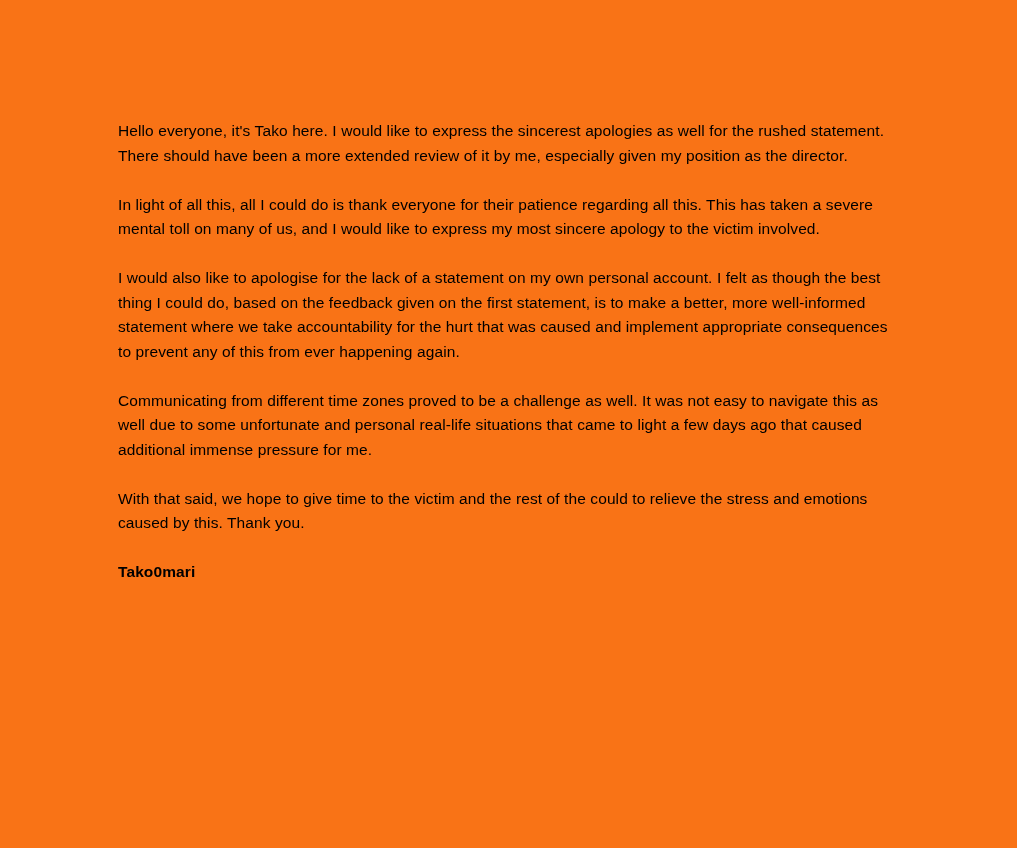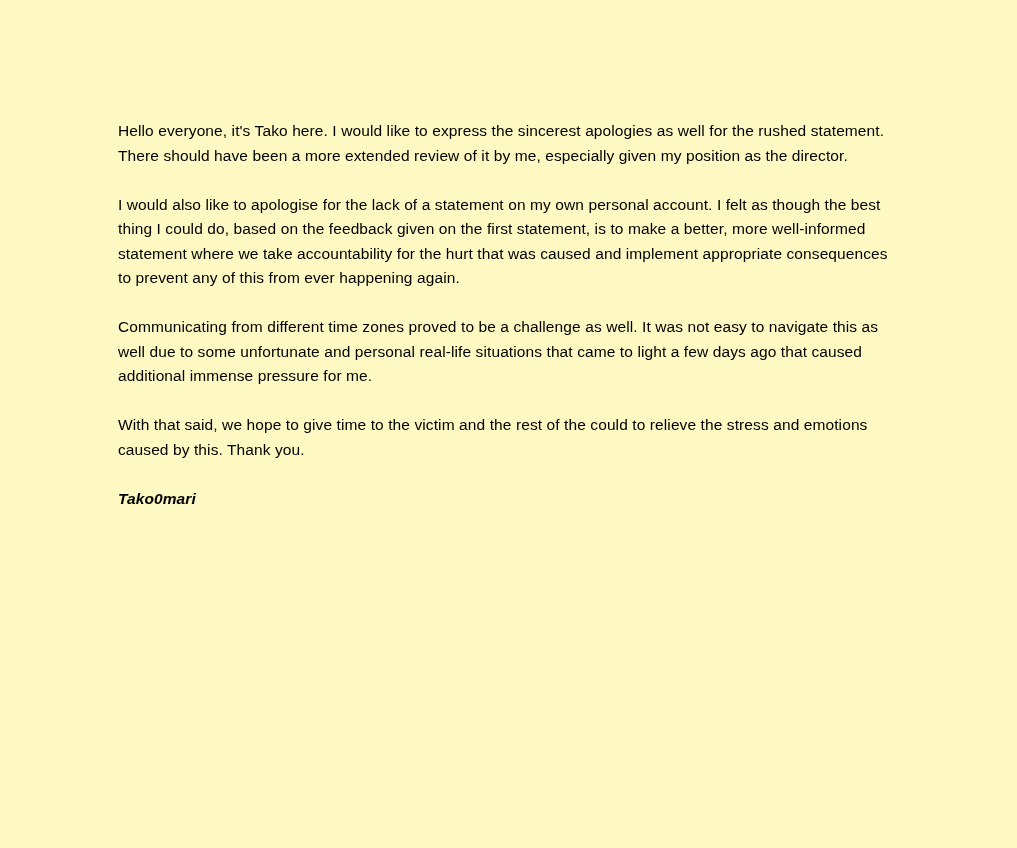"Hello everyone, it's Tako here." .page { background: #fef9c3 -> #f97316 }
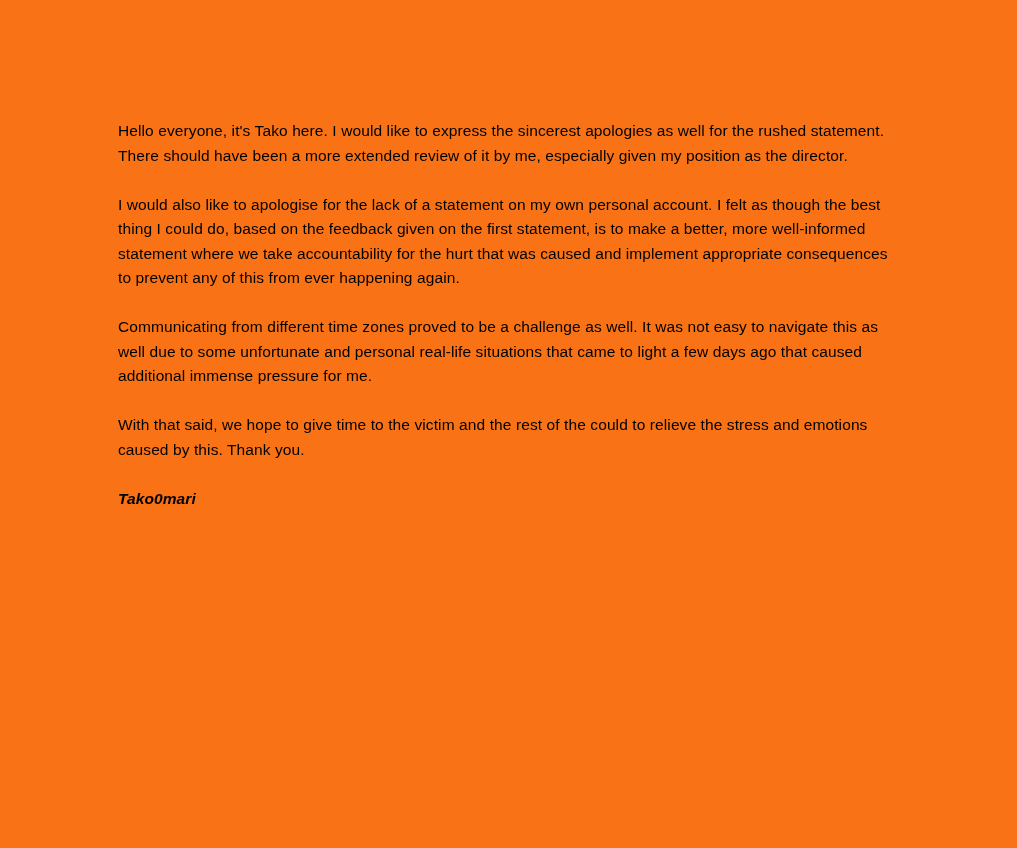"In light of all this," p { html: none -> <p>In light of all this, all I could do is thank everyone for their patience regarding all this. This has taken a severe mental toll on many of us, and I would like to express my most sincere apology to the victim involved.</p> }
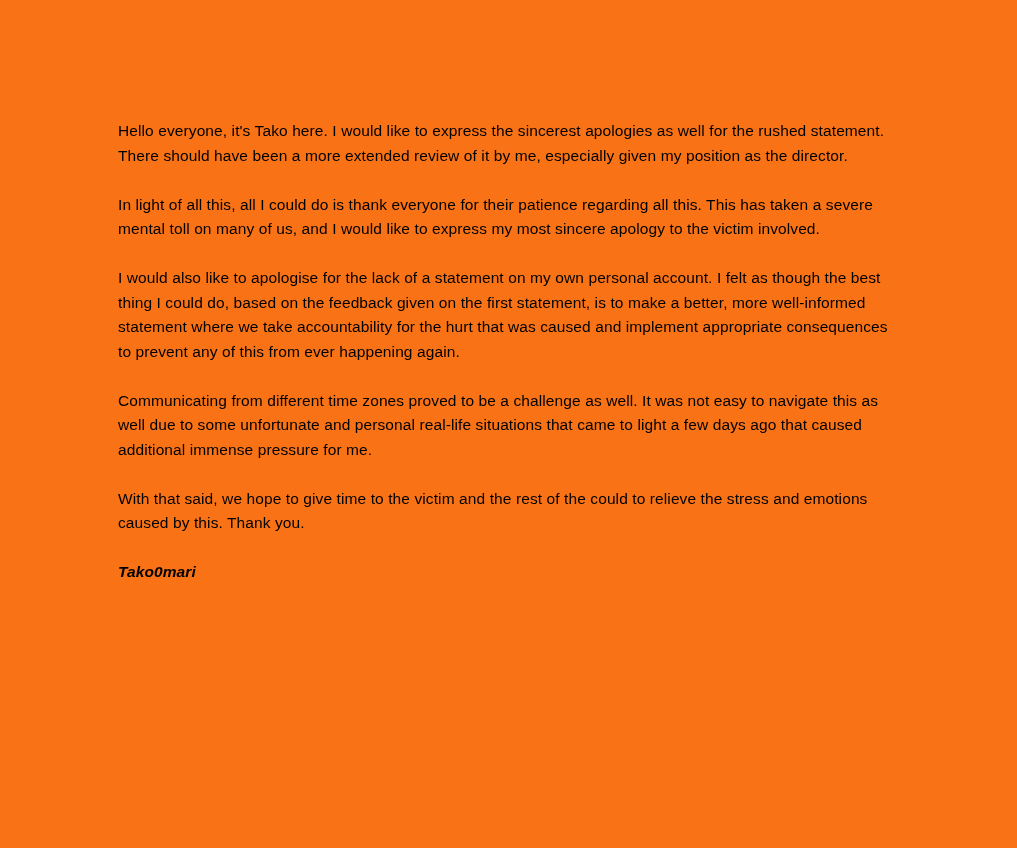"Tako0mari" .doc p.signature { font-style: italic -> none }
